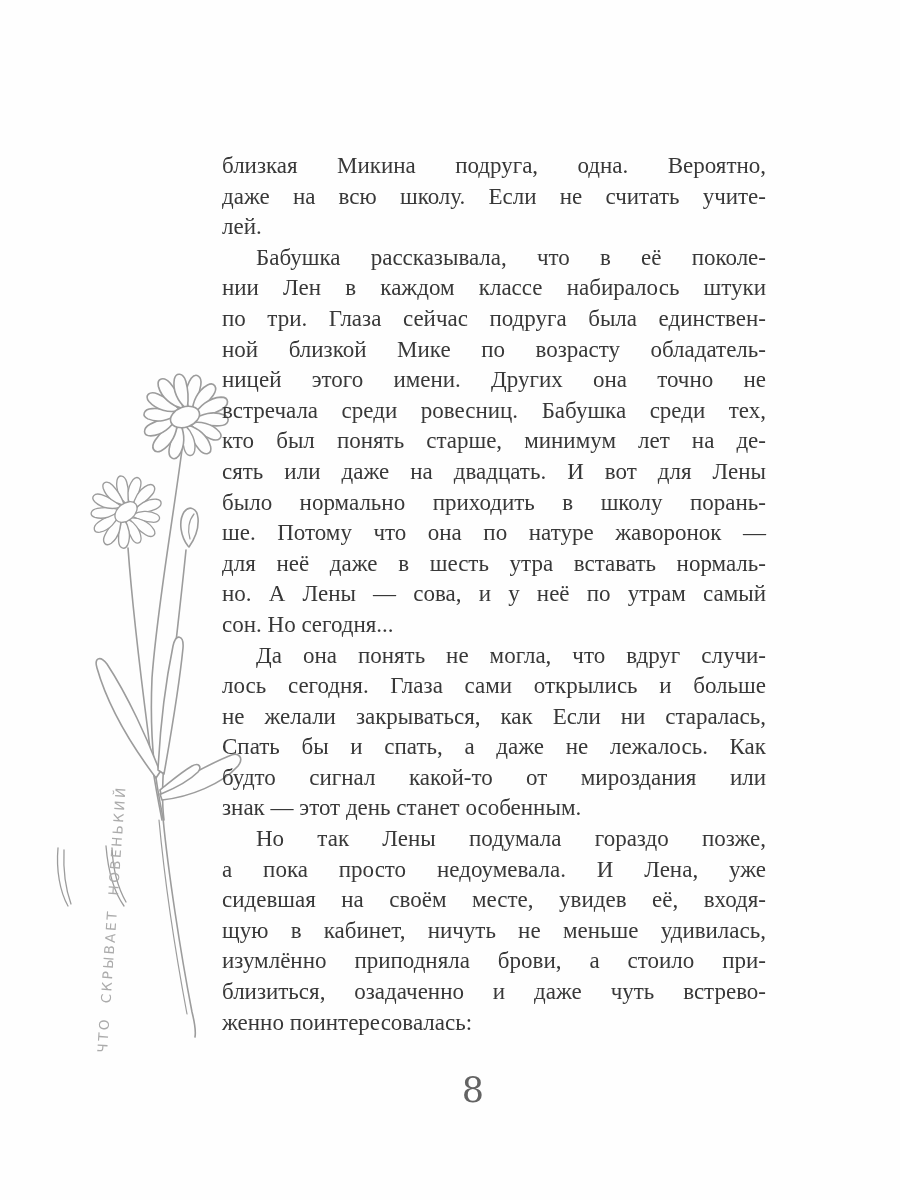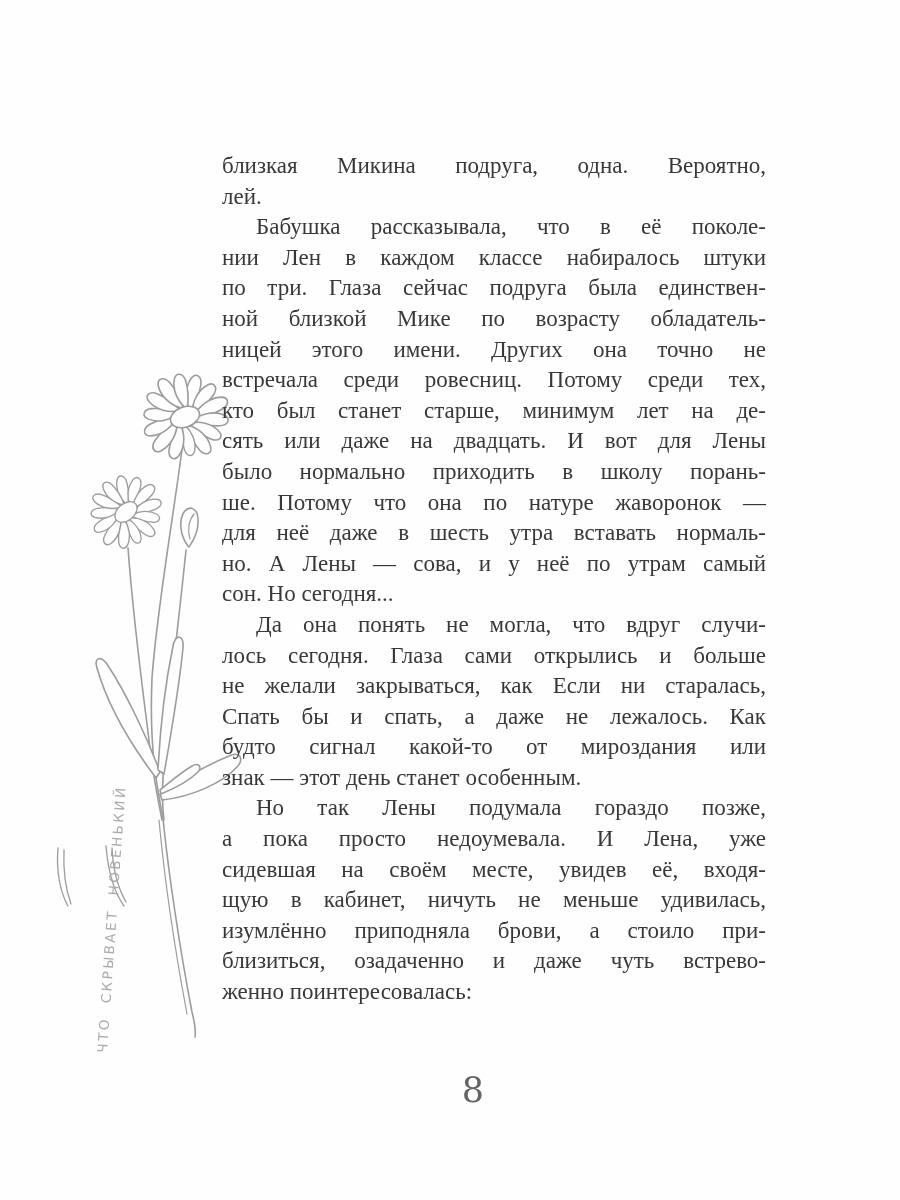"даже на всю школу. Если" div.line { html: none -> <div>даже на всю школу. Если не считать учите-</div> }
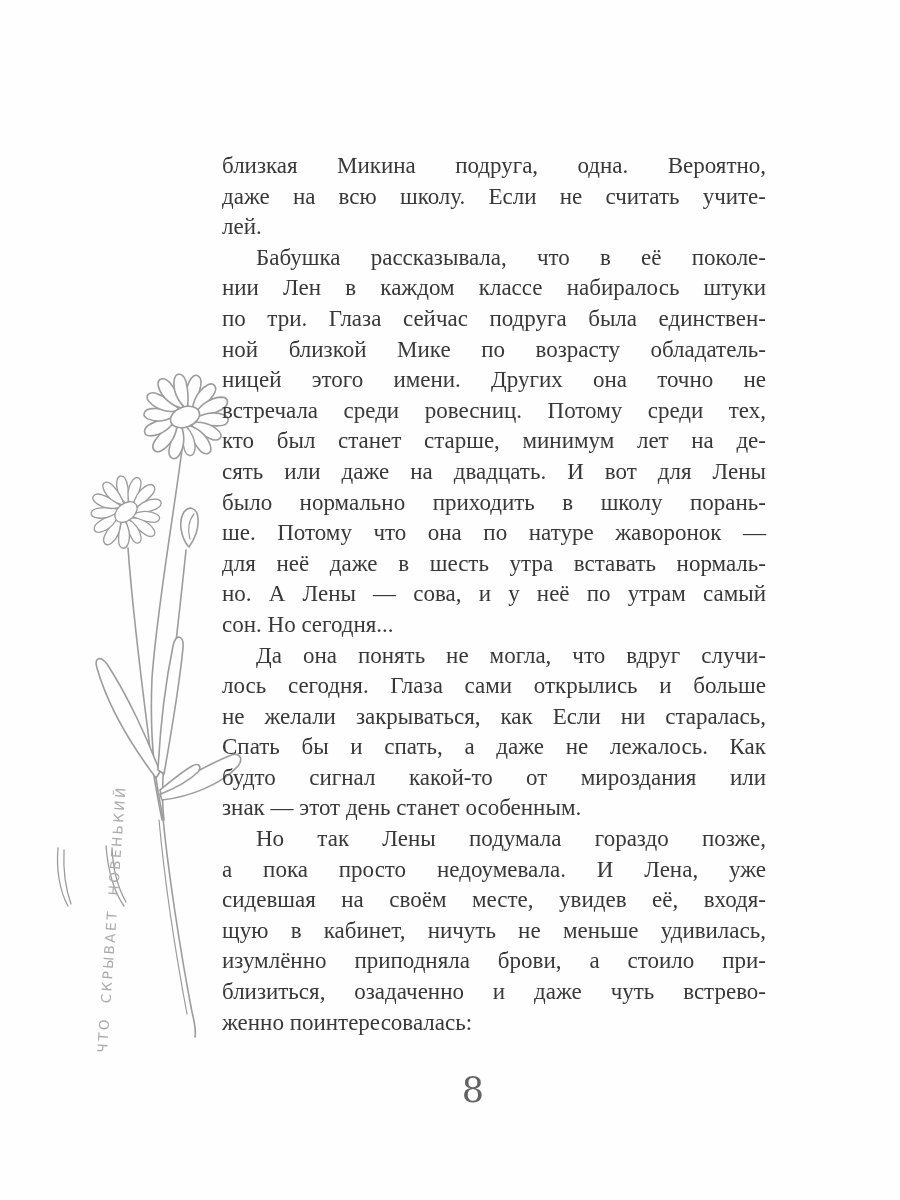"встречала среди ровесниц. Потому среди" div.line { text: Потому -> Бабушка }
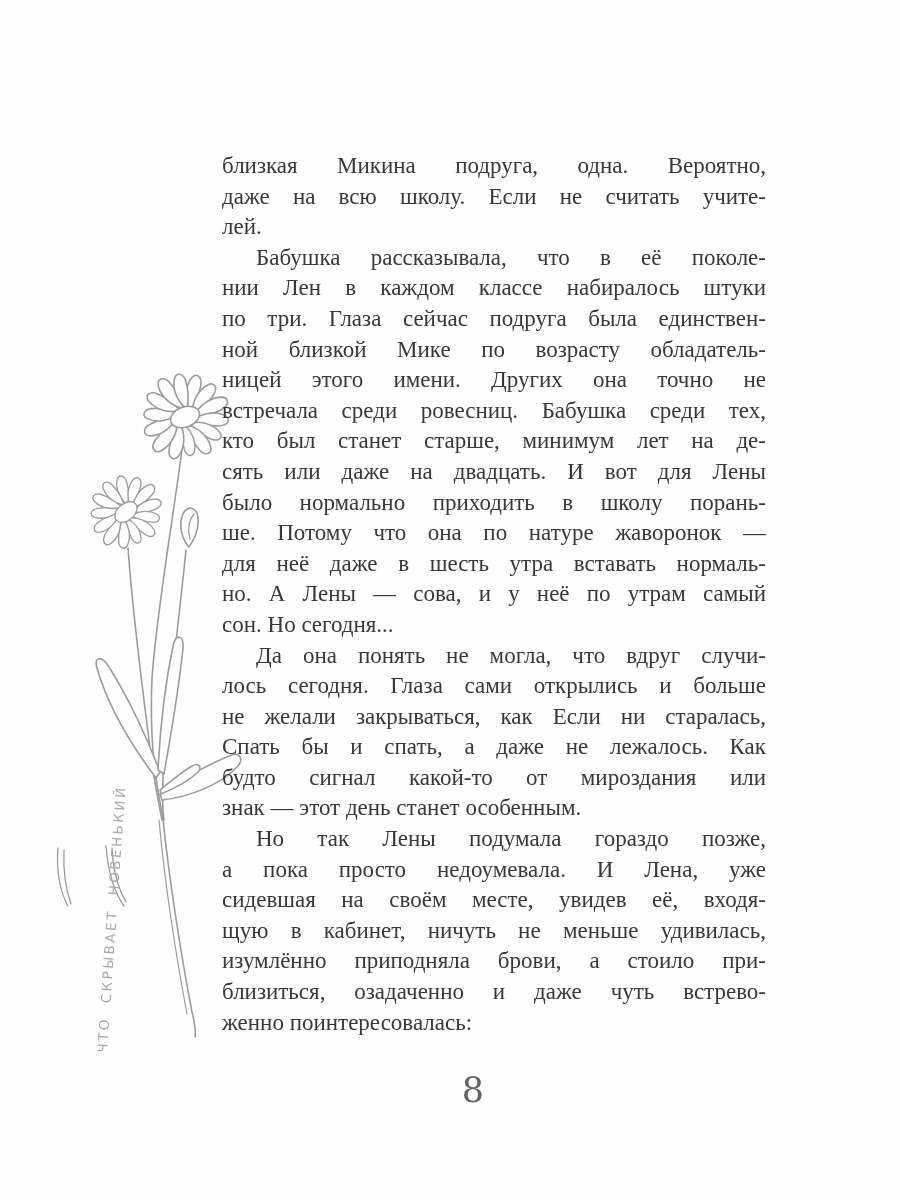"кто был станет старше, минимум" div.line { text: станет -> понять }
